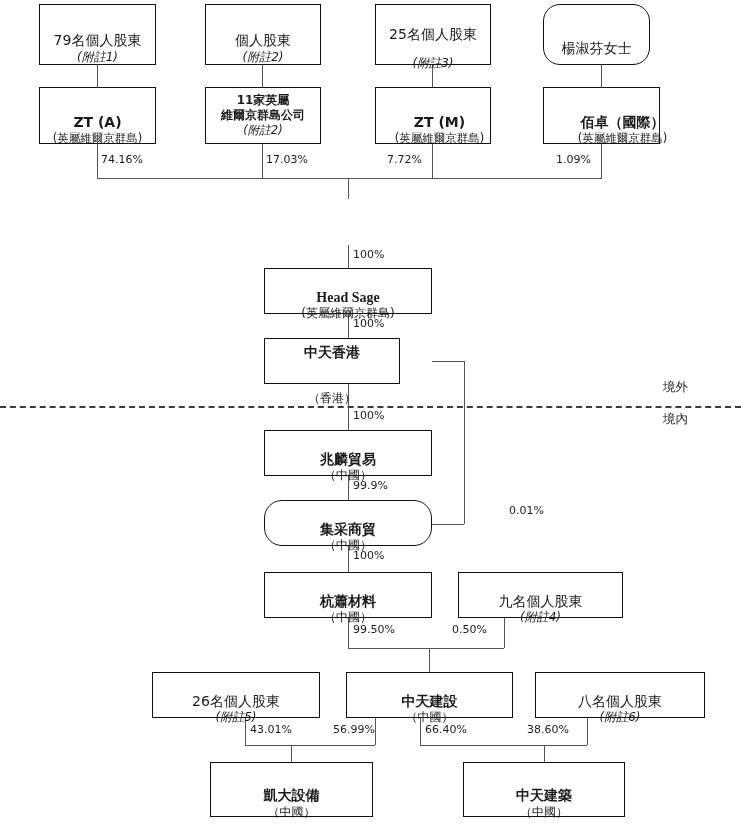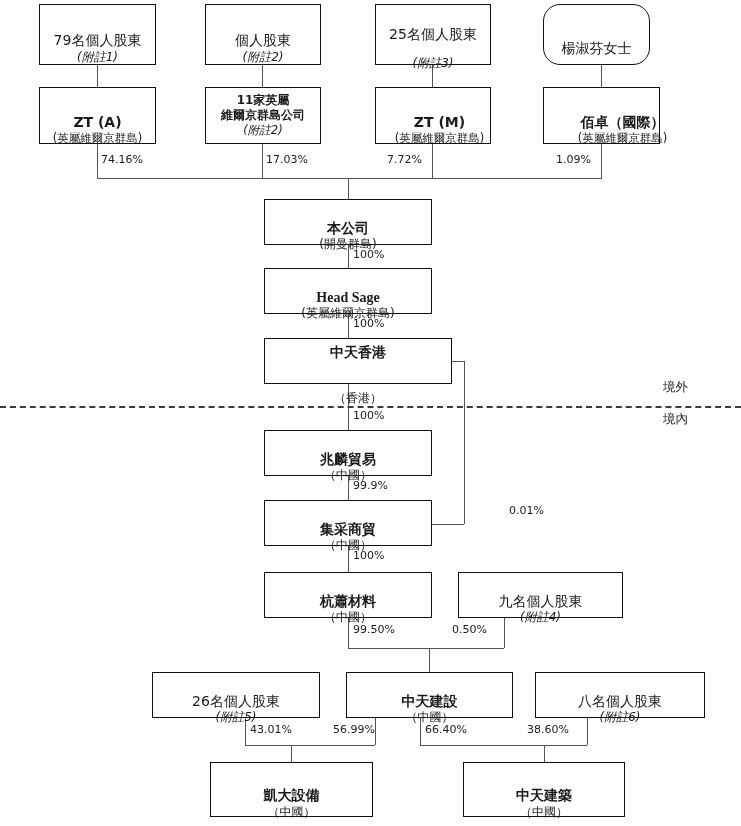"本公司" div.node { html: <div> <div>本公司</div> <div>(開曼群島)</div> </div> -> none }
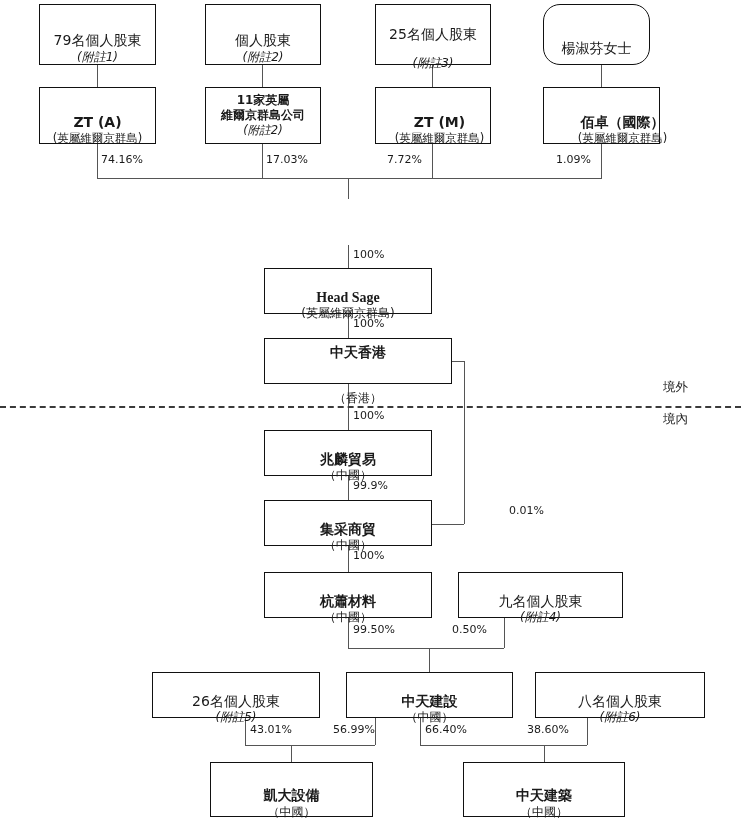"中天香港" div.node { width: 188px -> 136px }
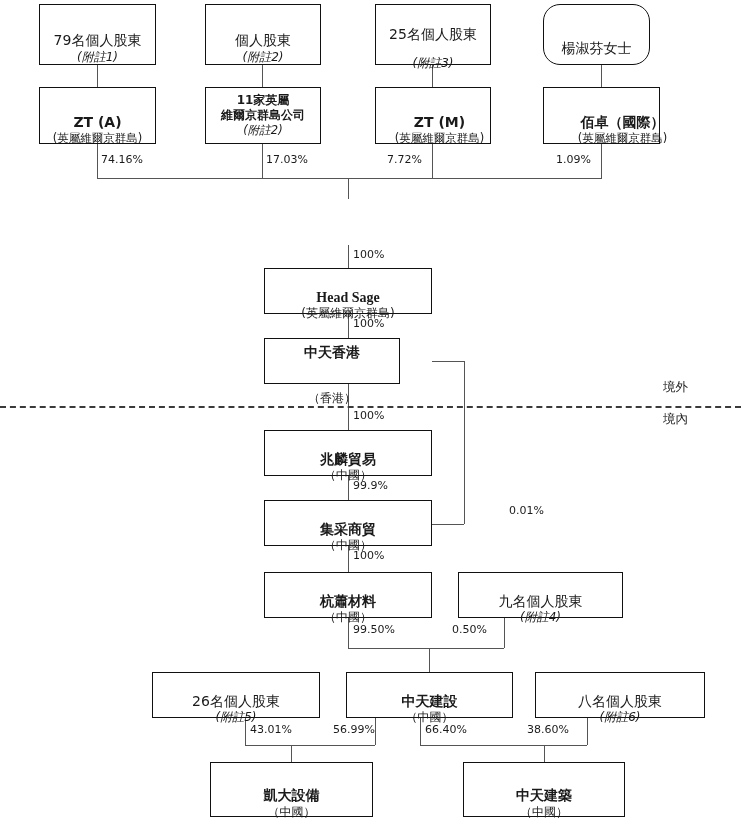"集采商貿" div.node { border-radius: none -> 18px }
